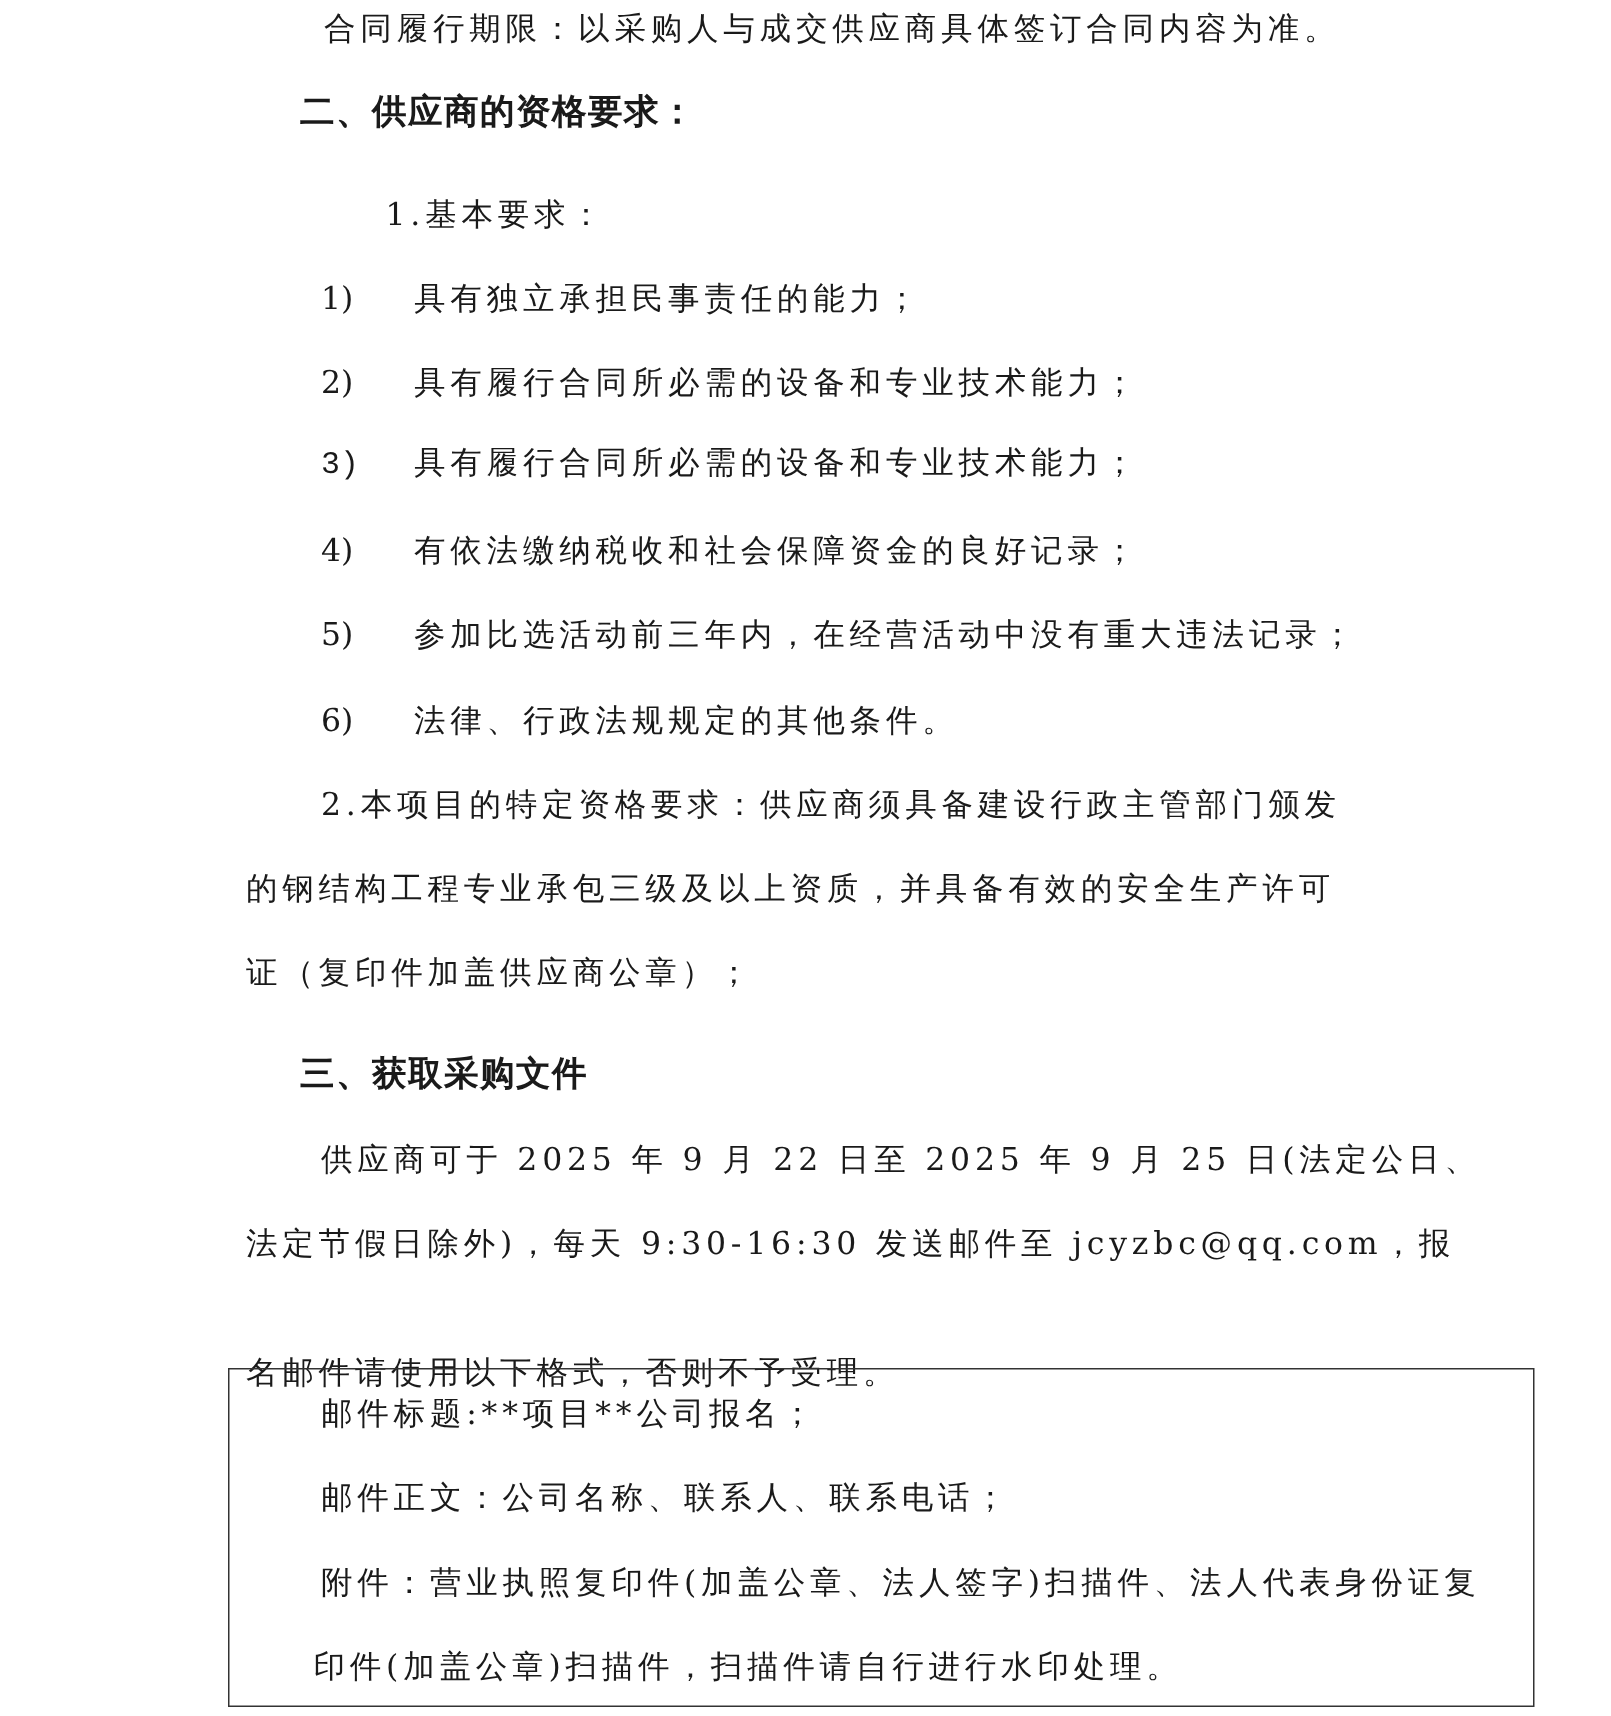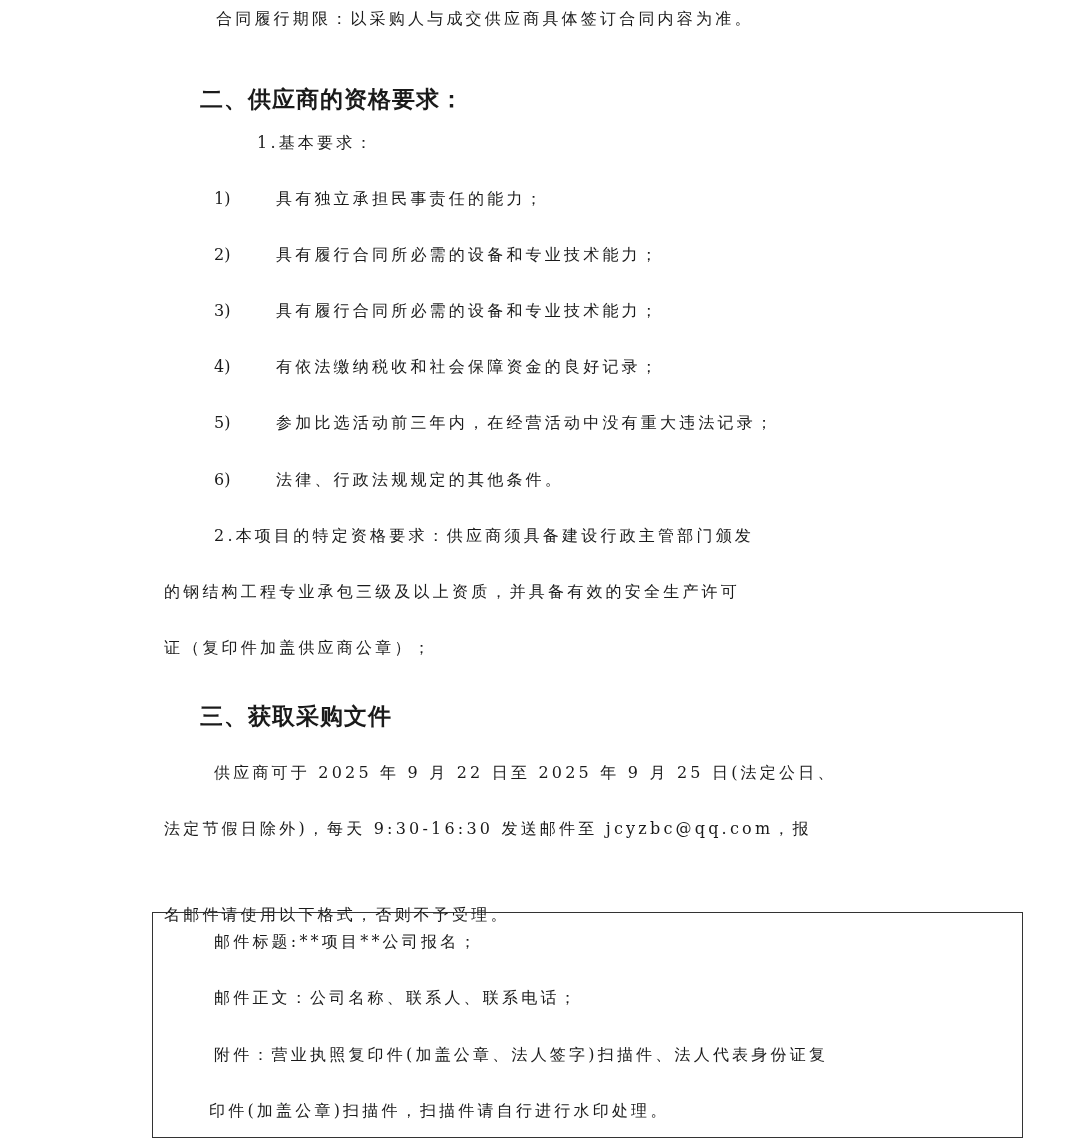"合同履行期限：以采购人与成交供应商具体签订合同内容为准。" .line { font-size: 16px -> 21px }
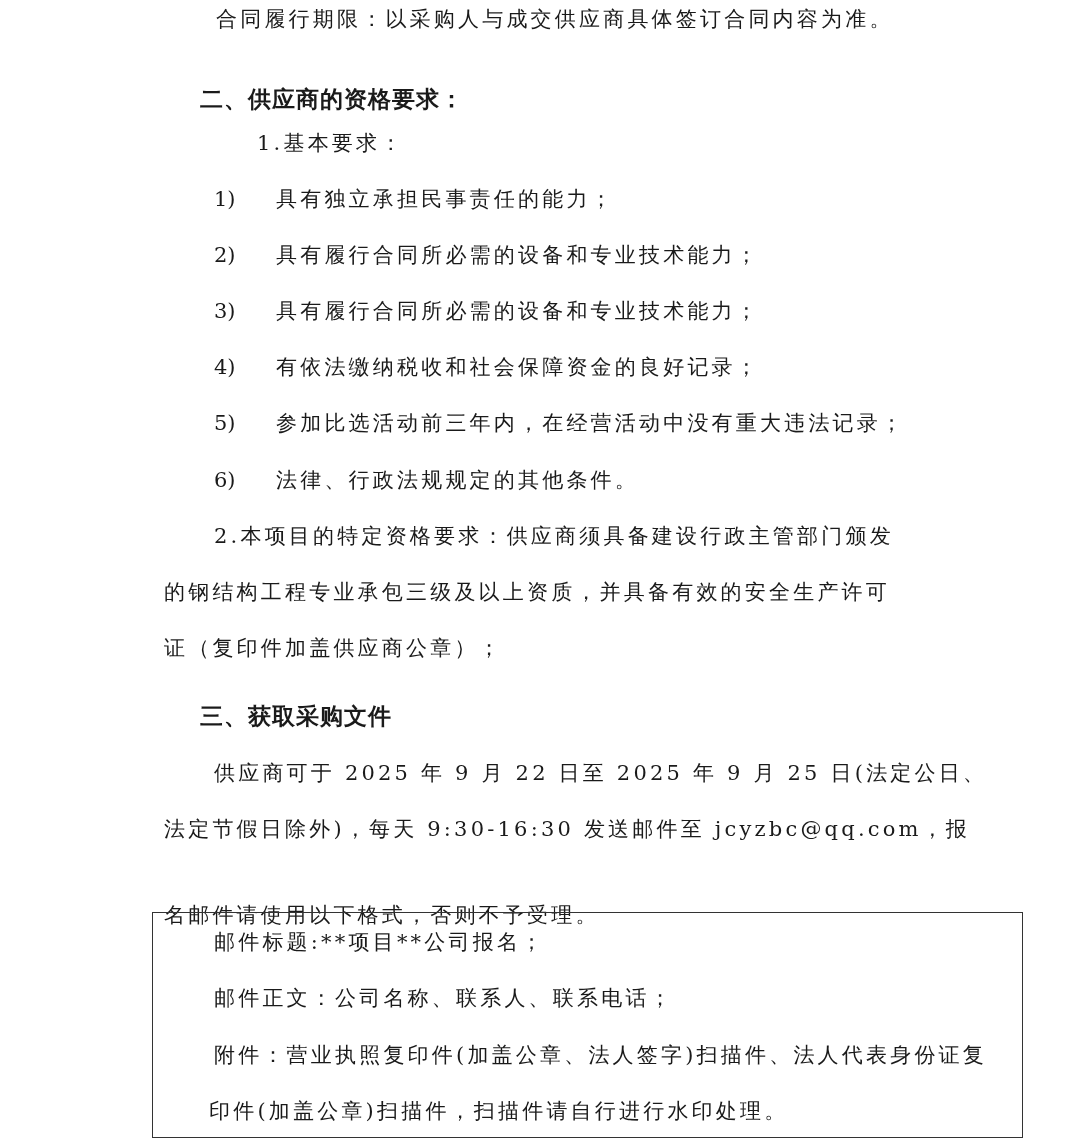"二、供应商的资格要求：" div.line { top: 84px -> 60px }
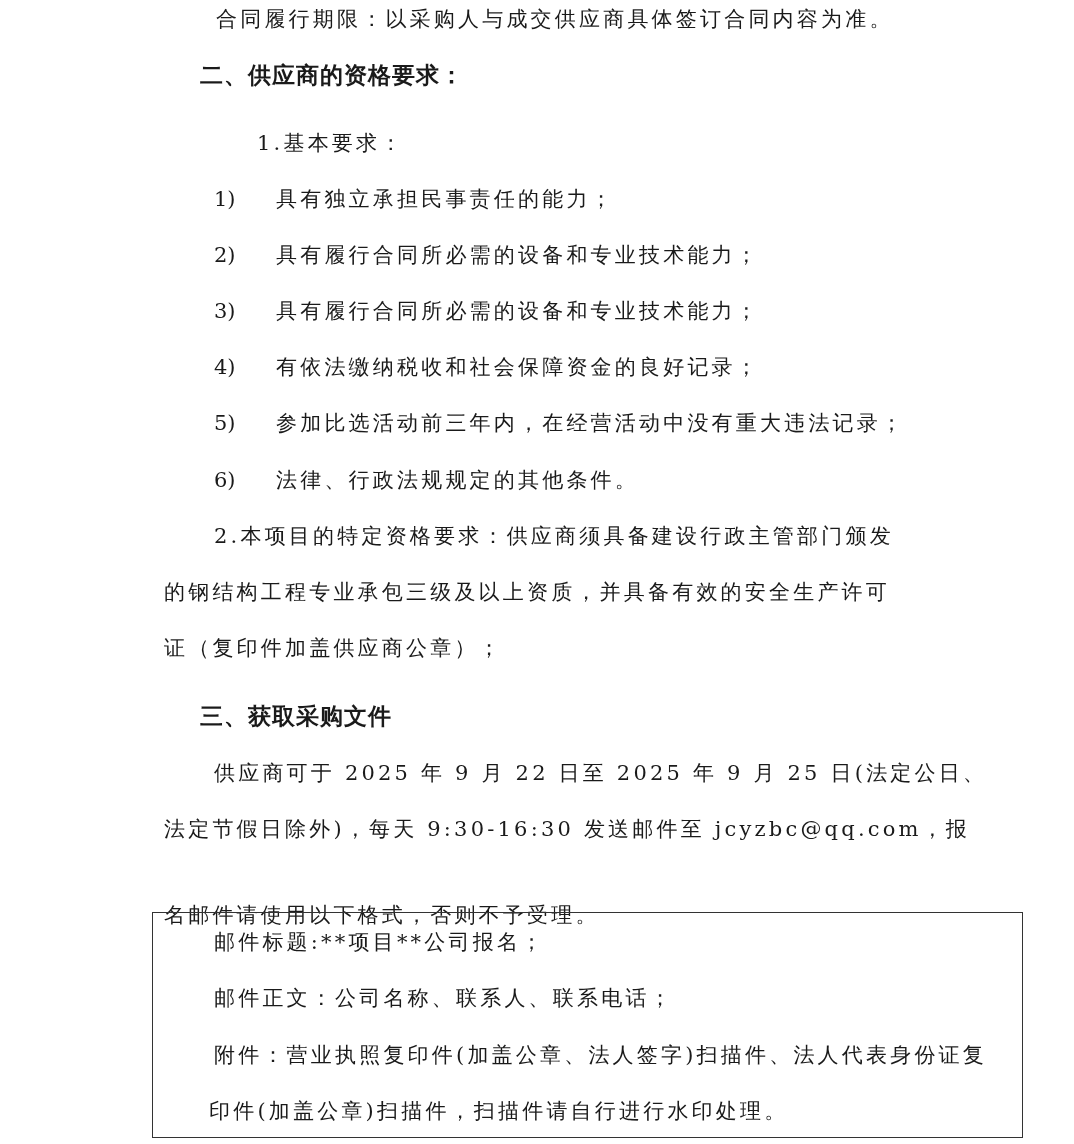"3) 具有履行合同所必需的设备和专业技术能力；" div.line { font-family: none -> Liberation Mono, monospace }
